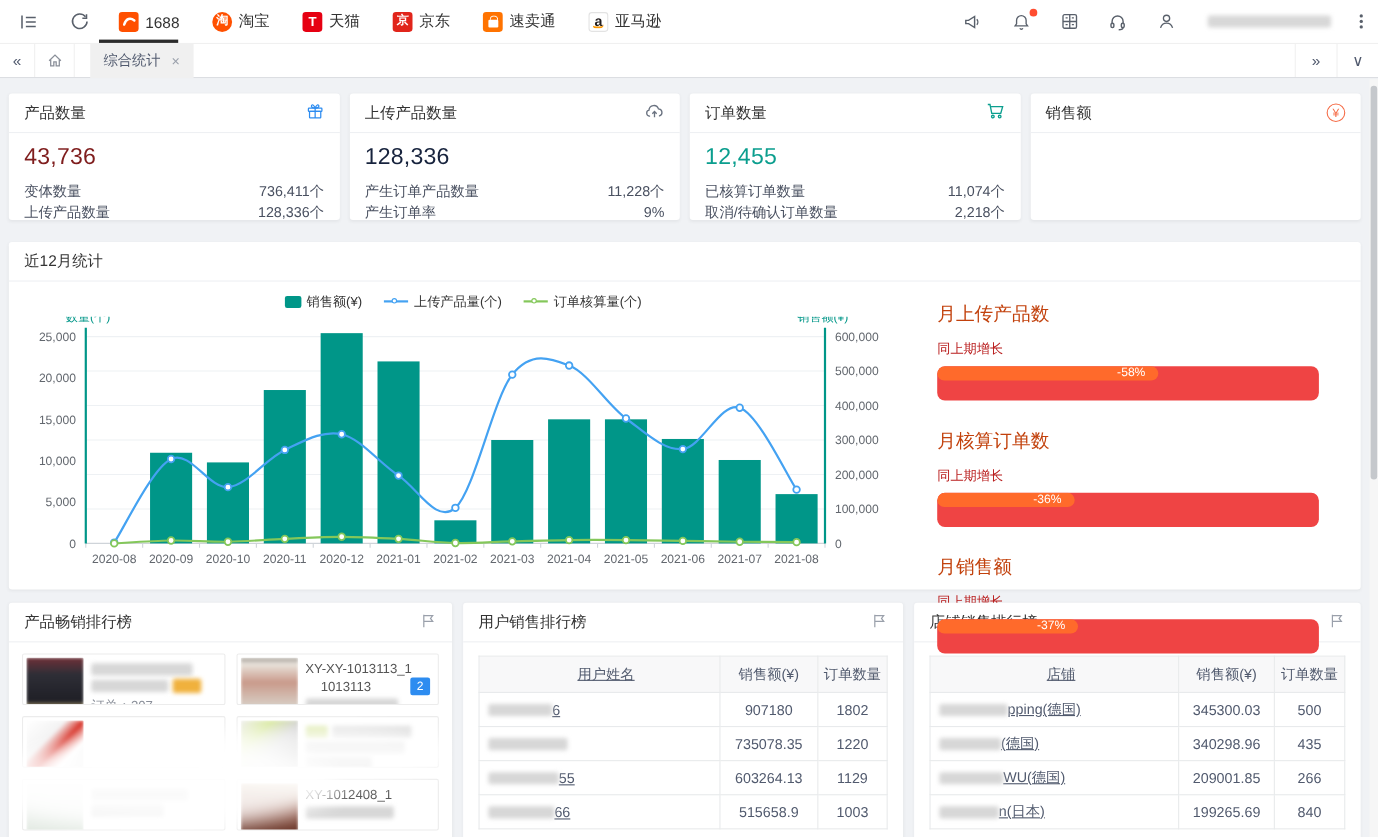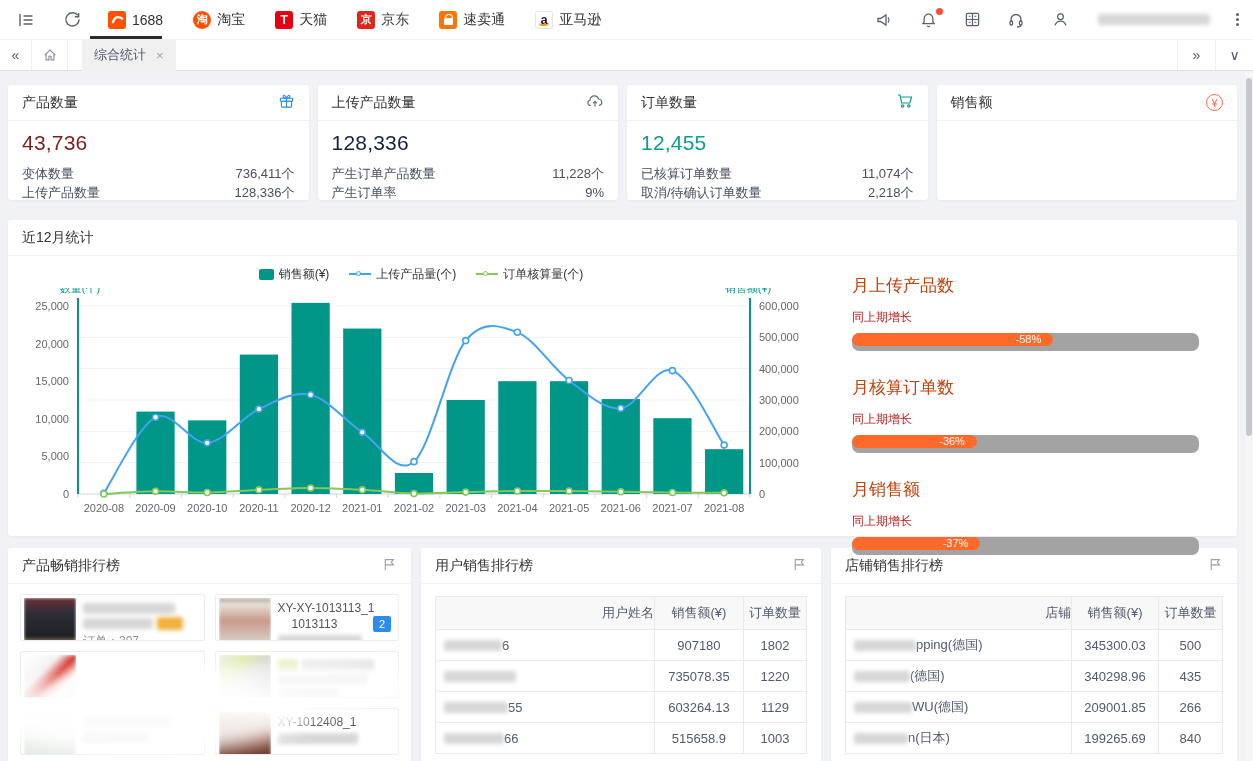"-58%" .growth-track { background: #a3a3a3 -> #ef4444; height: 18px -> 31px }
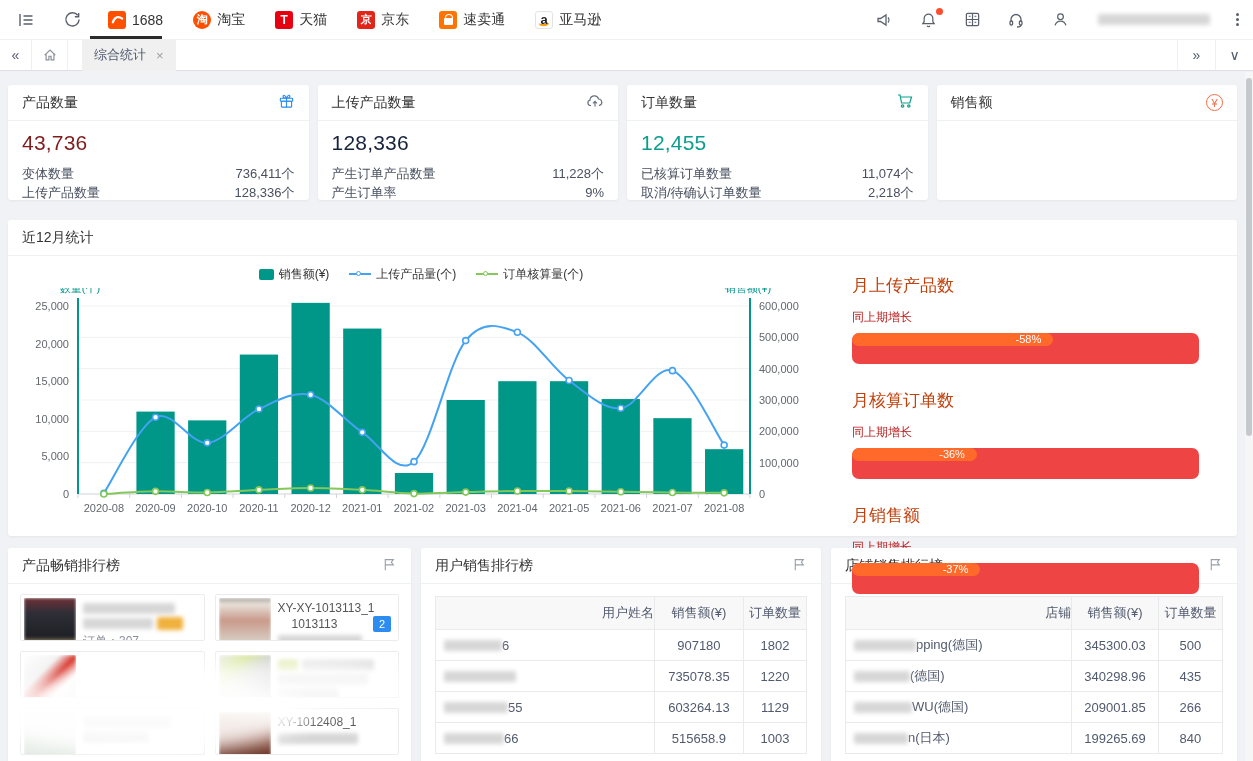"用户姓名" th.col-name, td.col-name { text-align: right -> center; text-decoration: none -> underline }
